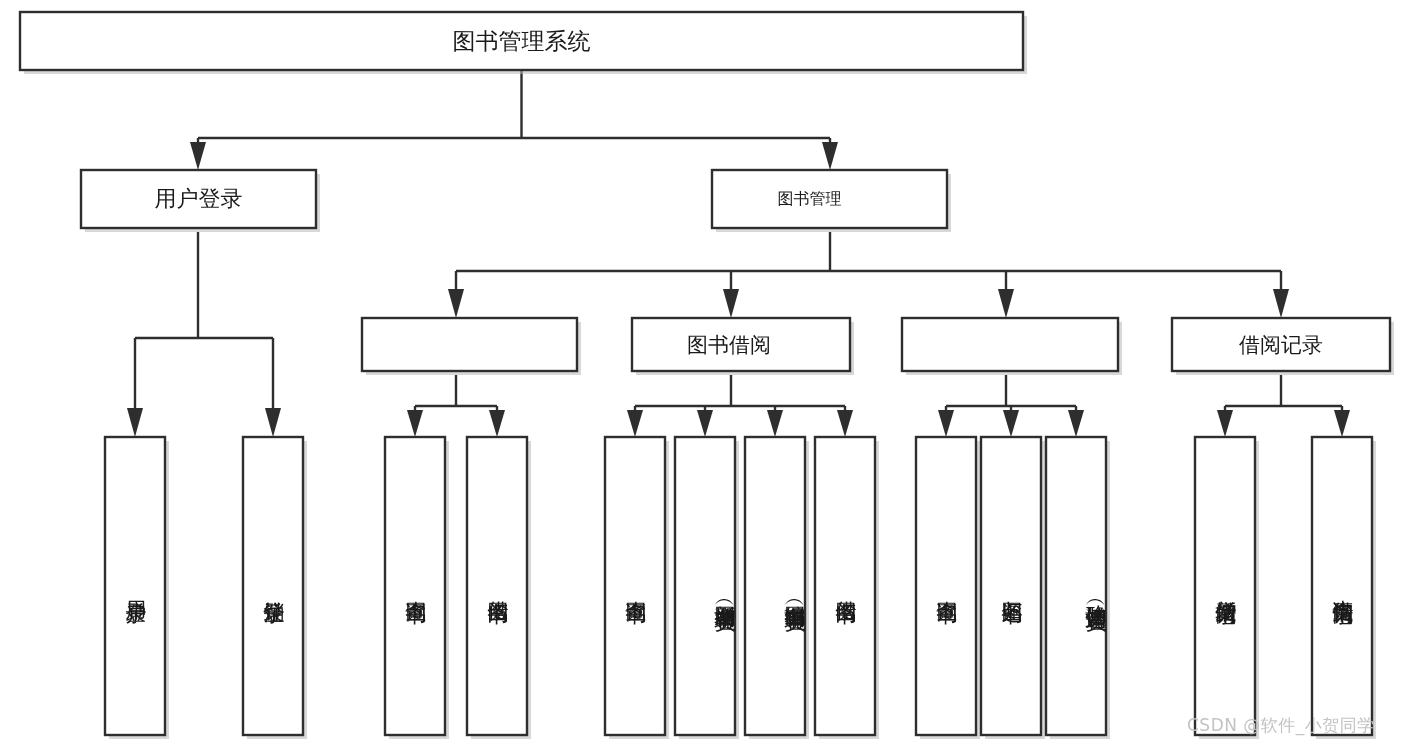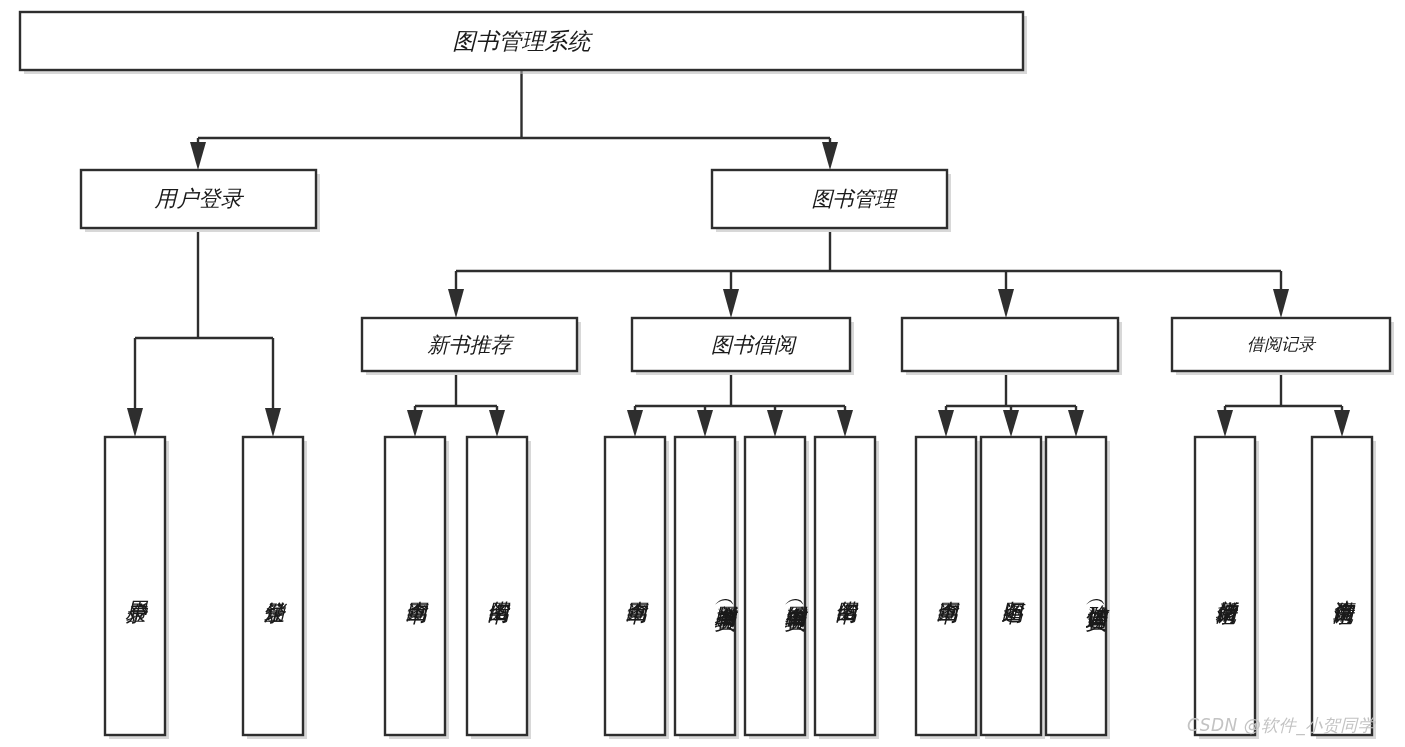"图书管理系统" #diagram-root { font-style: italic -> none }
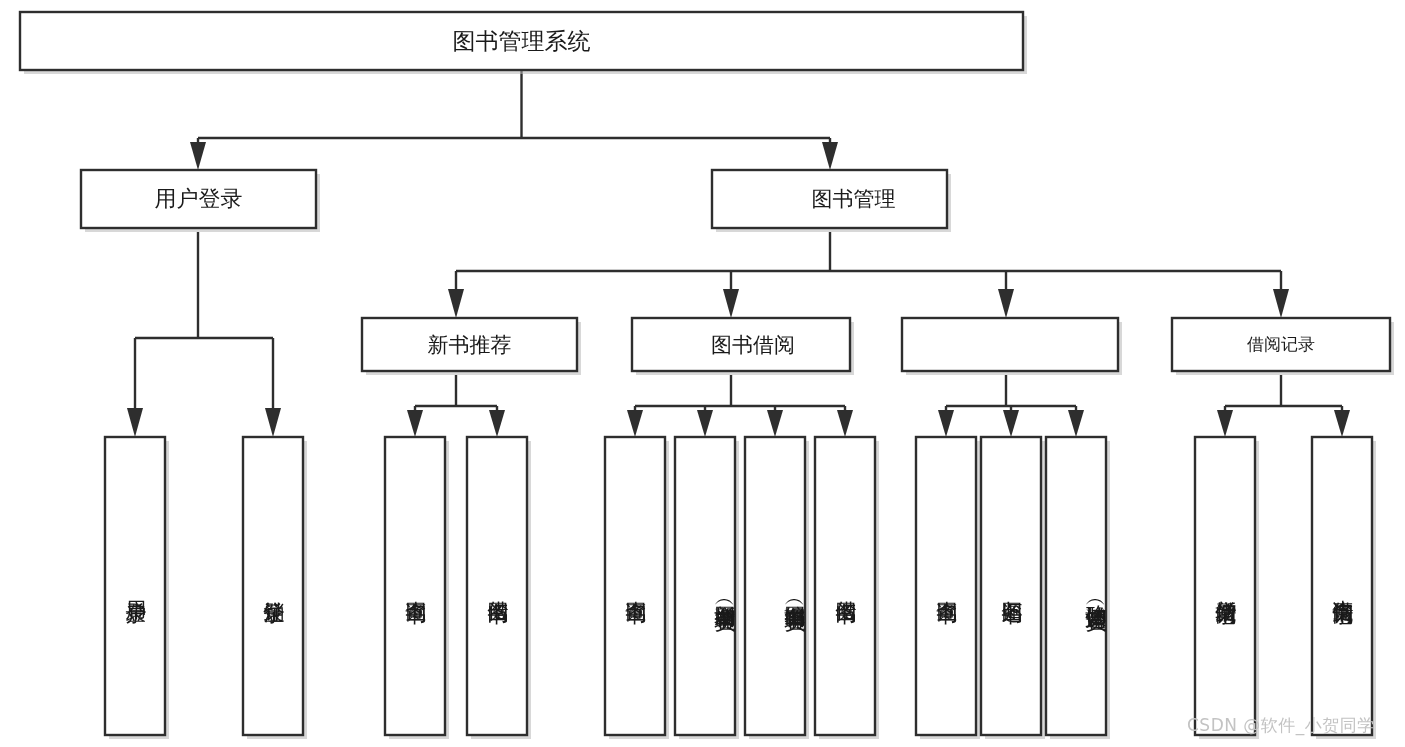"图书管理" div.hlabel-wrap { font-size: 21px -> 16px; left: 736px -> 692px }
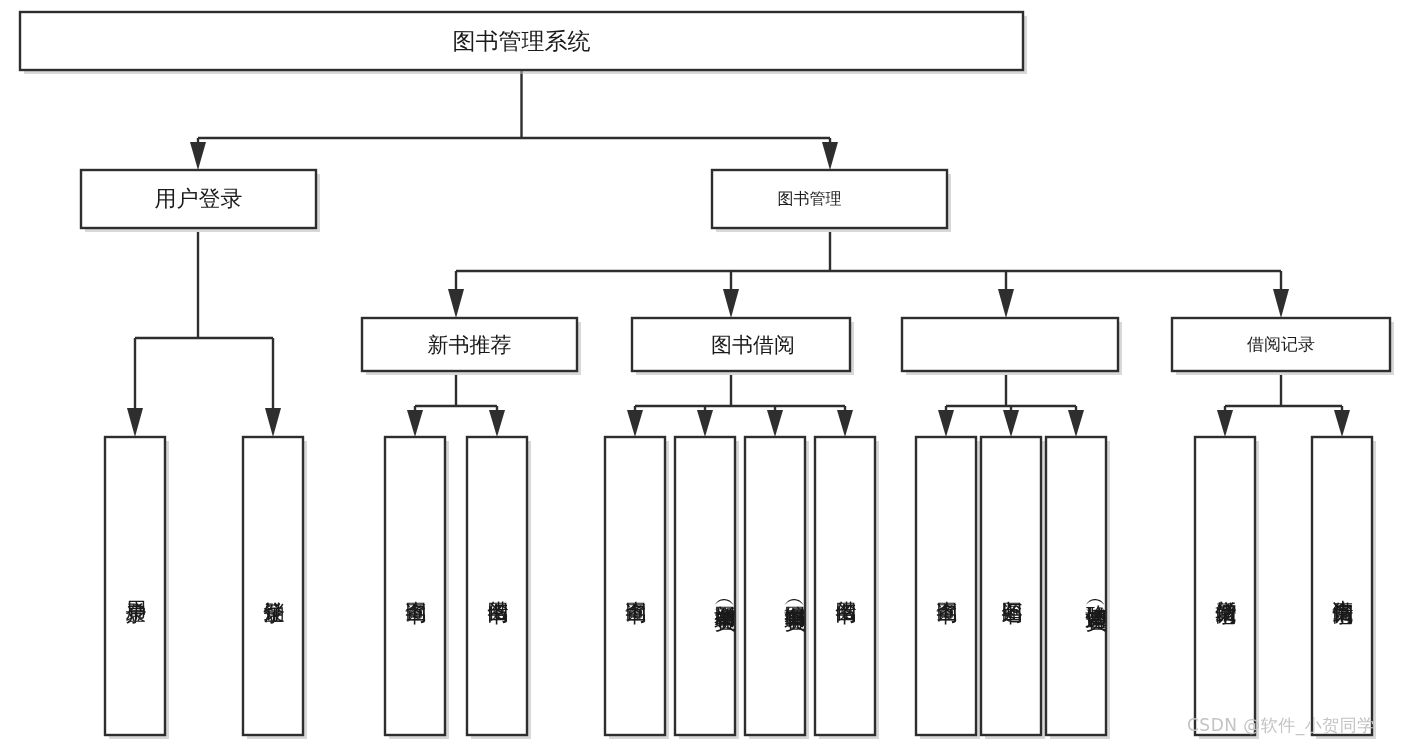"新书推荐" div.hlabel-wrap { html: <div>新书推荐</div> -> none }
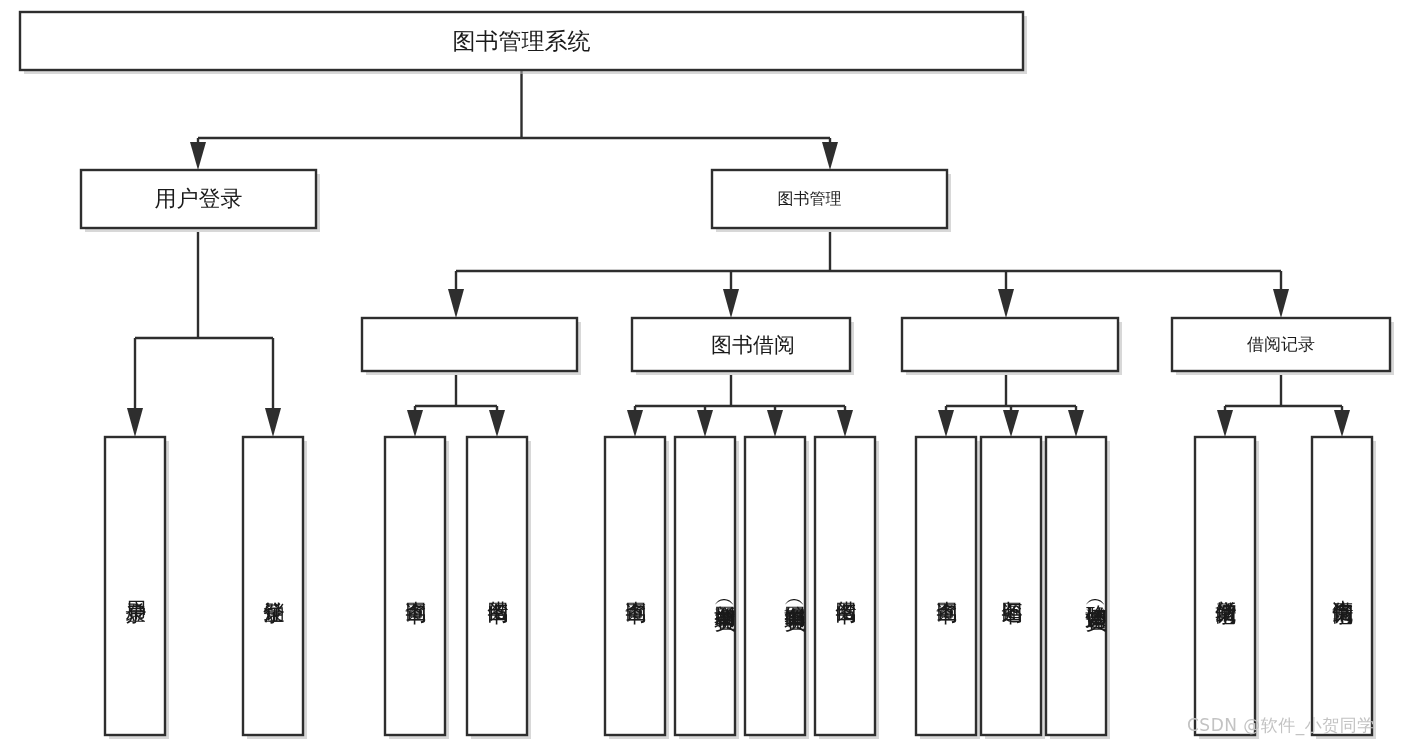"图书借阅" div.hlabel-wrap { left: 644px -> 620px }
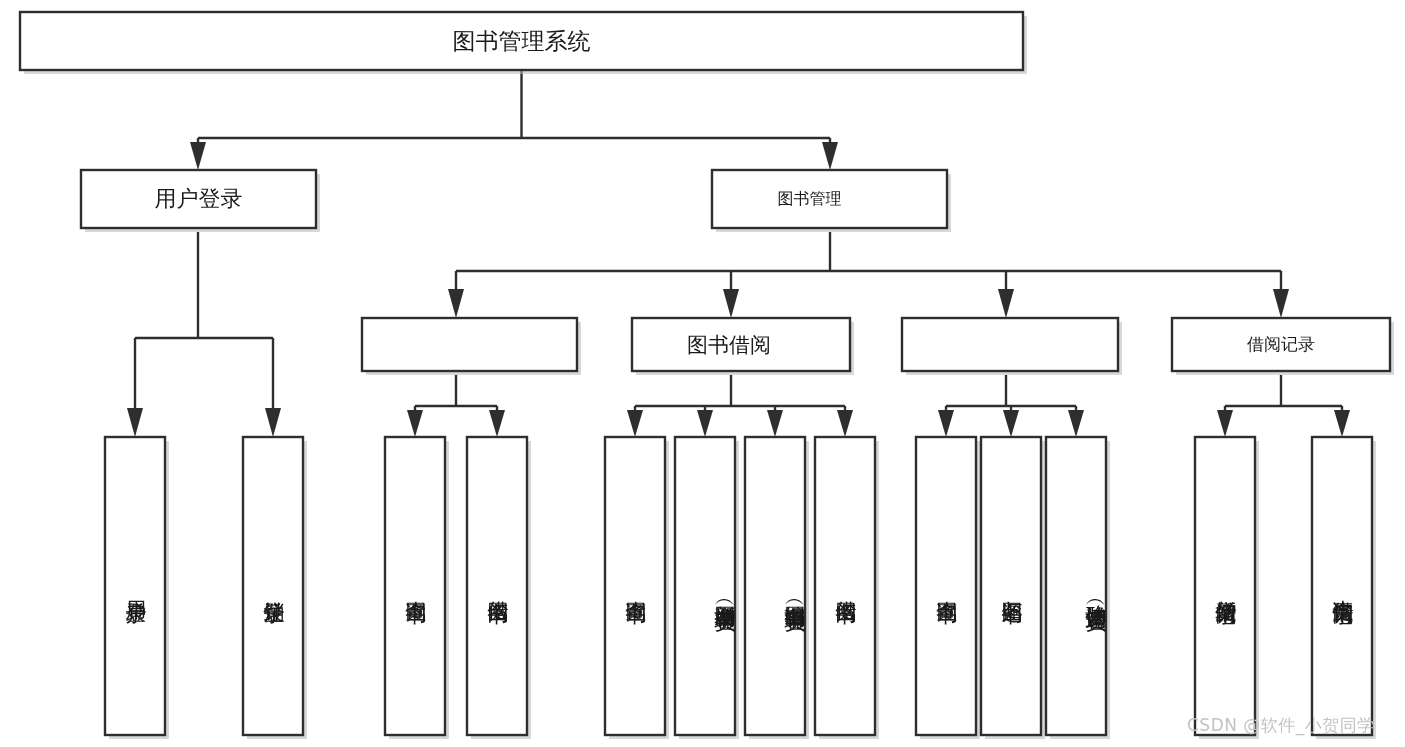"借阅记录" div.hlabel-wrap { font-size: 17px -> 21px }
